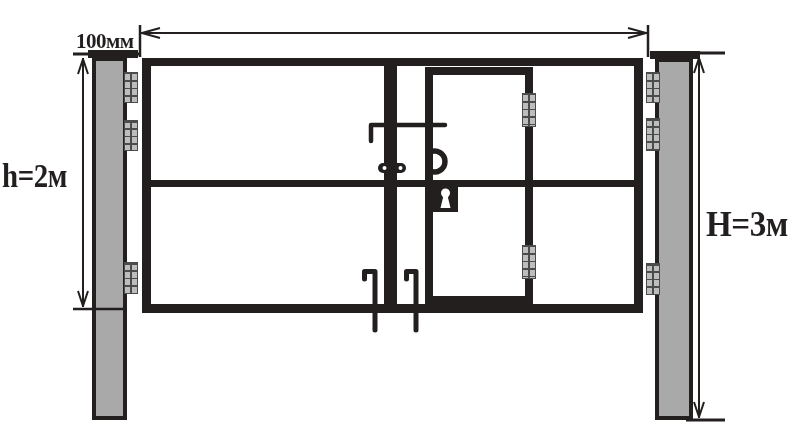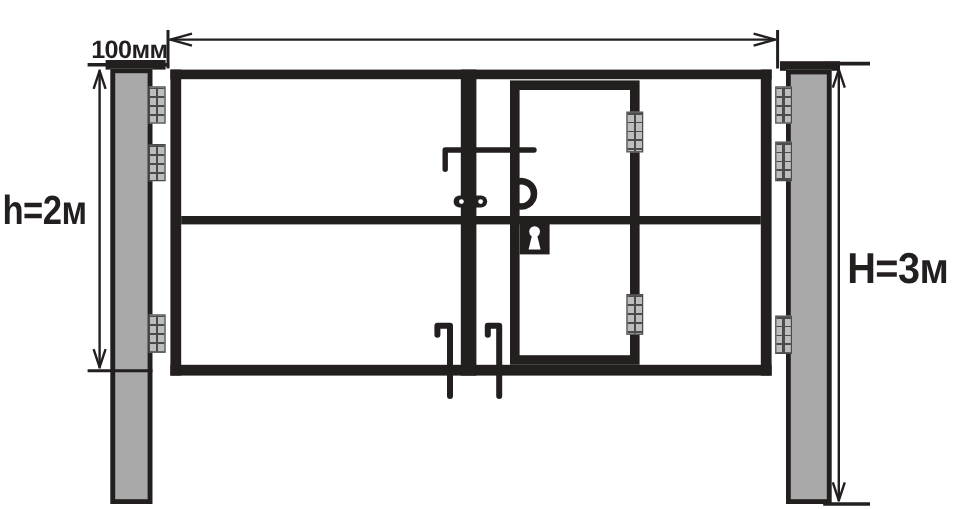"100мм" .canvas { font-family: Liberation Sans, sans-serif -> Liberation Serif, serif }
